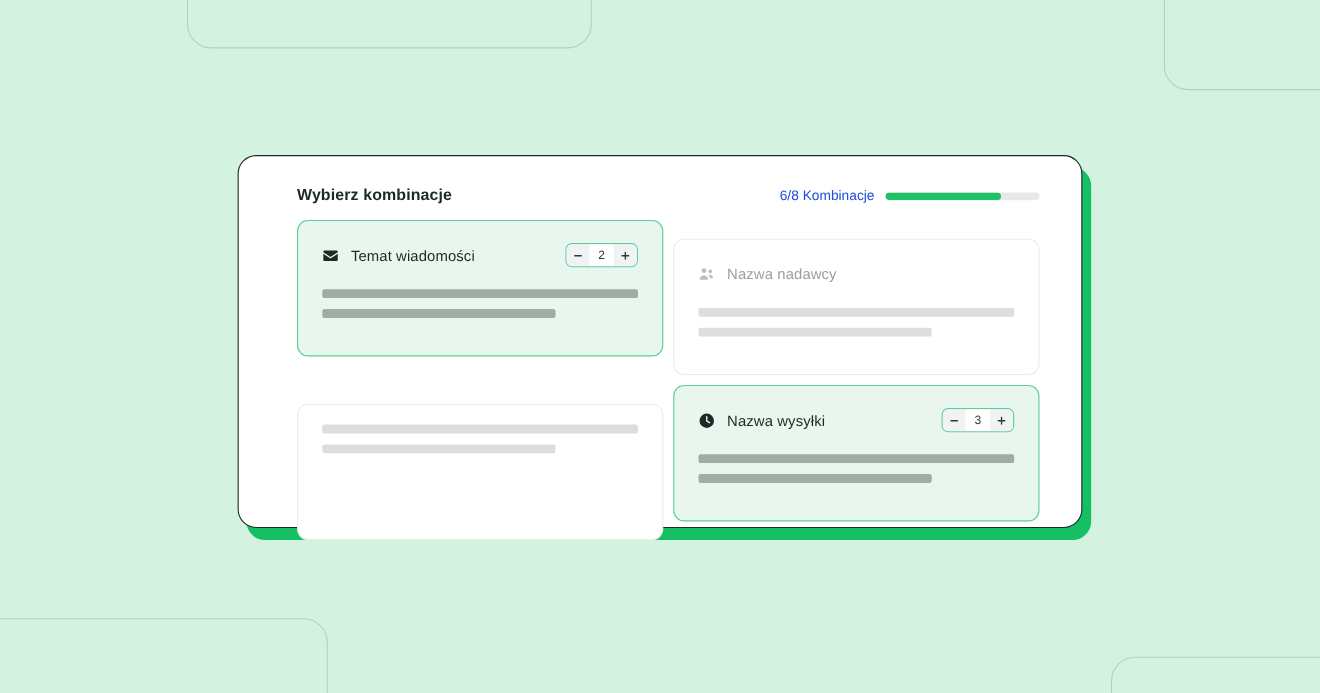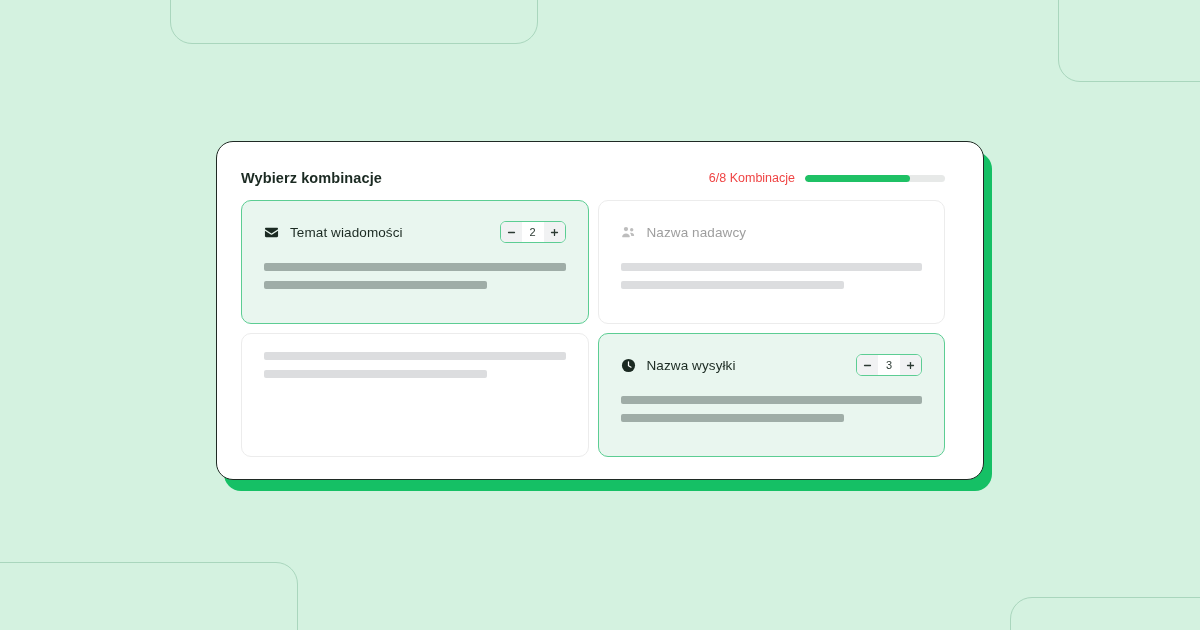"Wybierz kombinacje" .card { padding: 28px 38px 0 24px -> 28px 38px 0 53px }
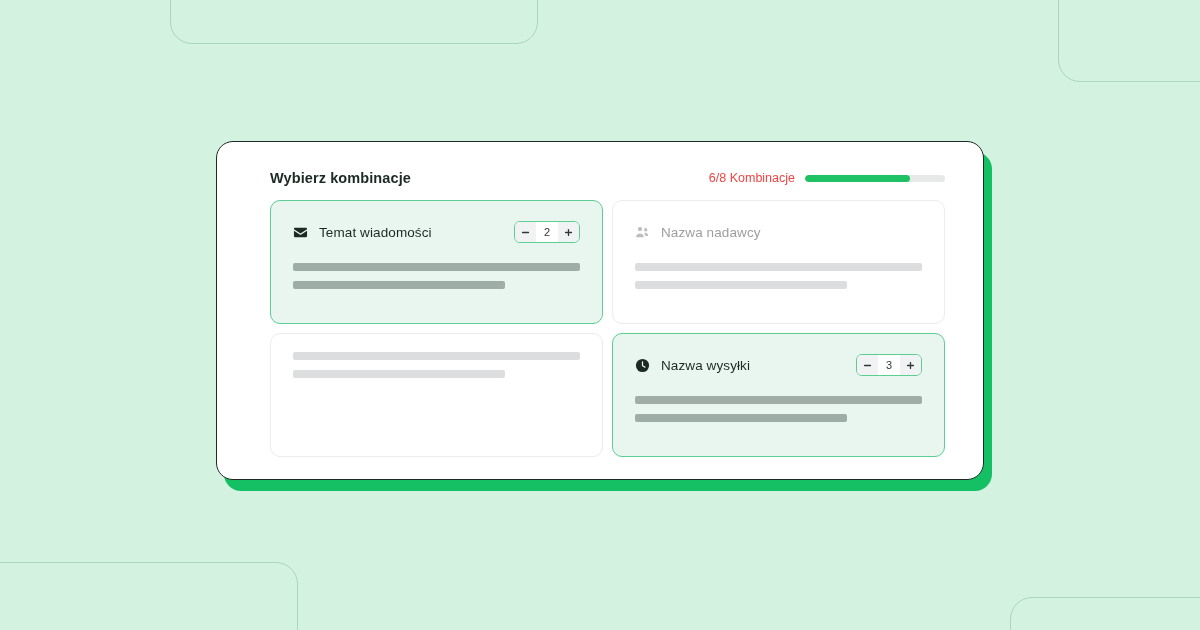"6/8 Kombinacje" .progress-label { color: #ef4444 -> #1d4ed8 }
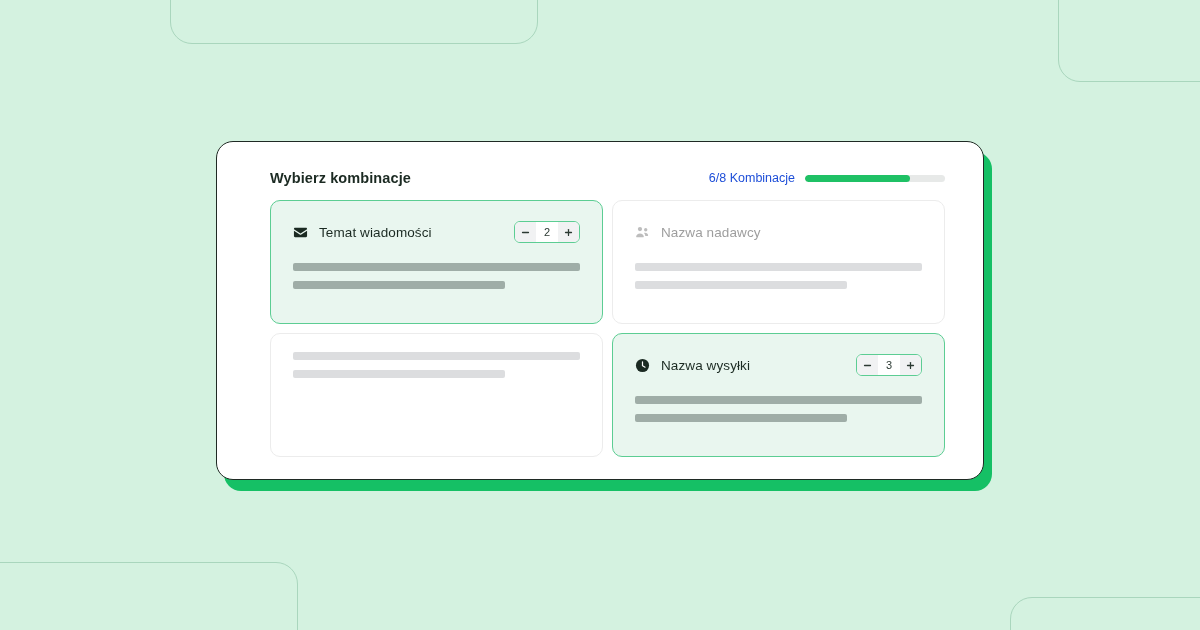"Nazwa nadawcy" .option-card.inactive { margin-top: none -> 17px }
